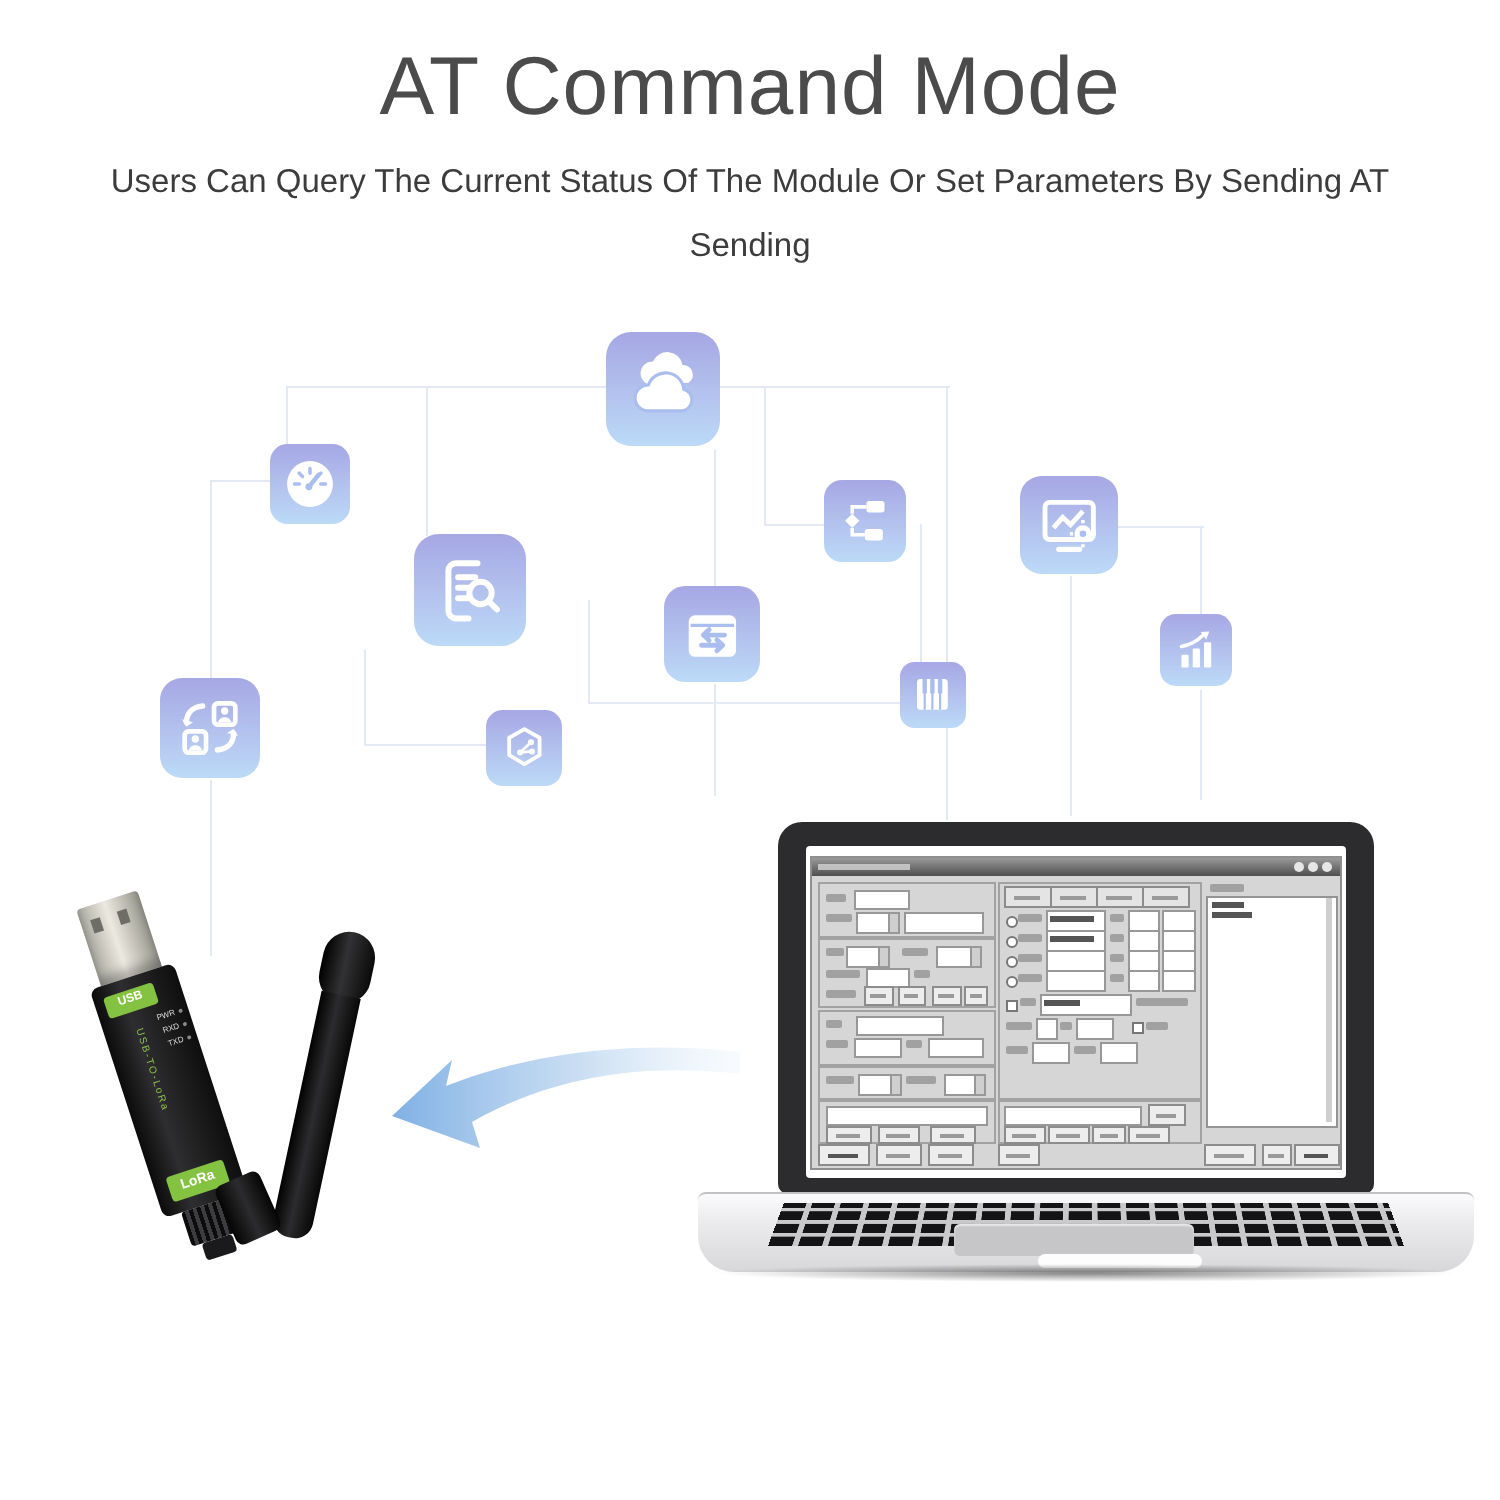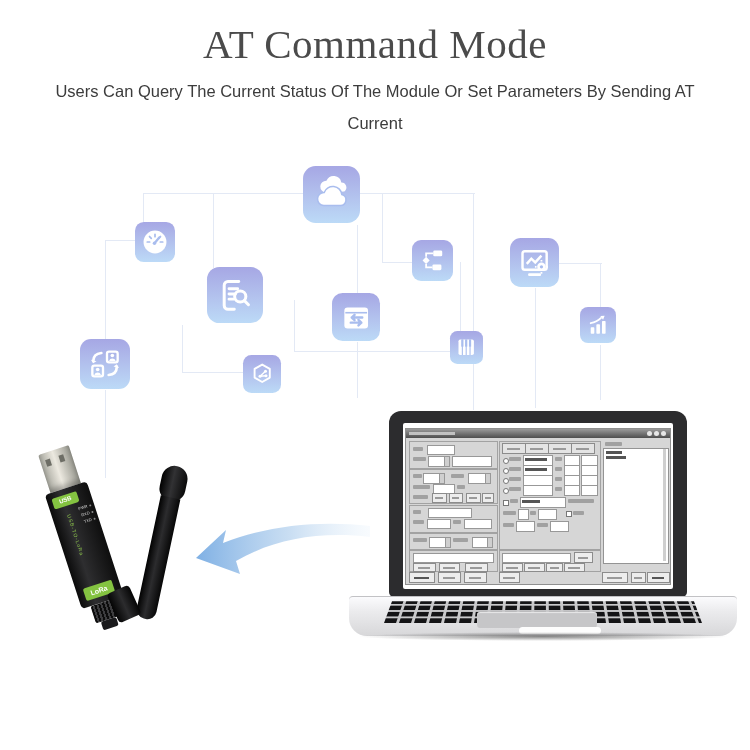"AT Command Mode" .title { font-family: Liberation Serif, serif -> none }
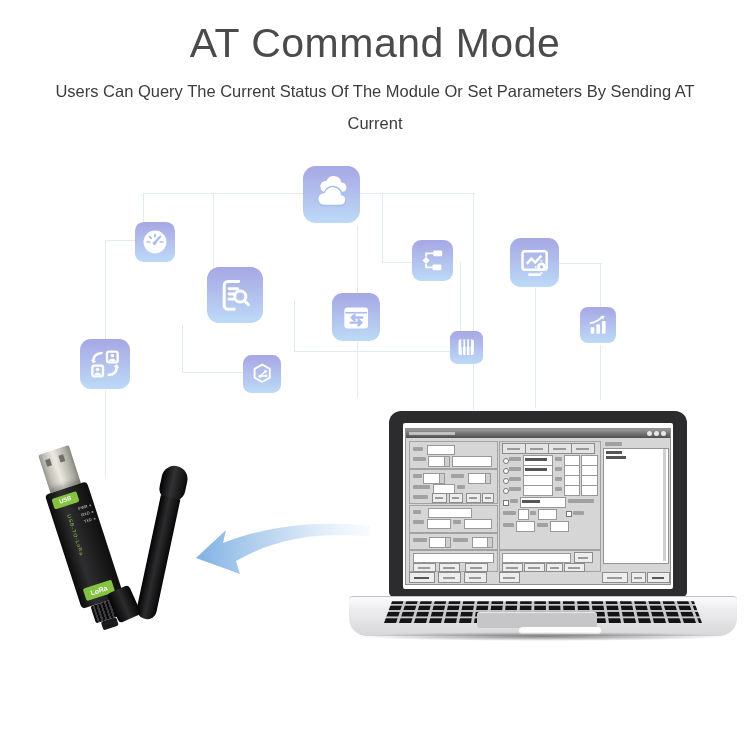"Current" div.subtitle { text: Current -> Sending }
